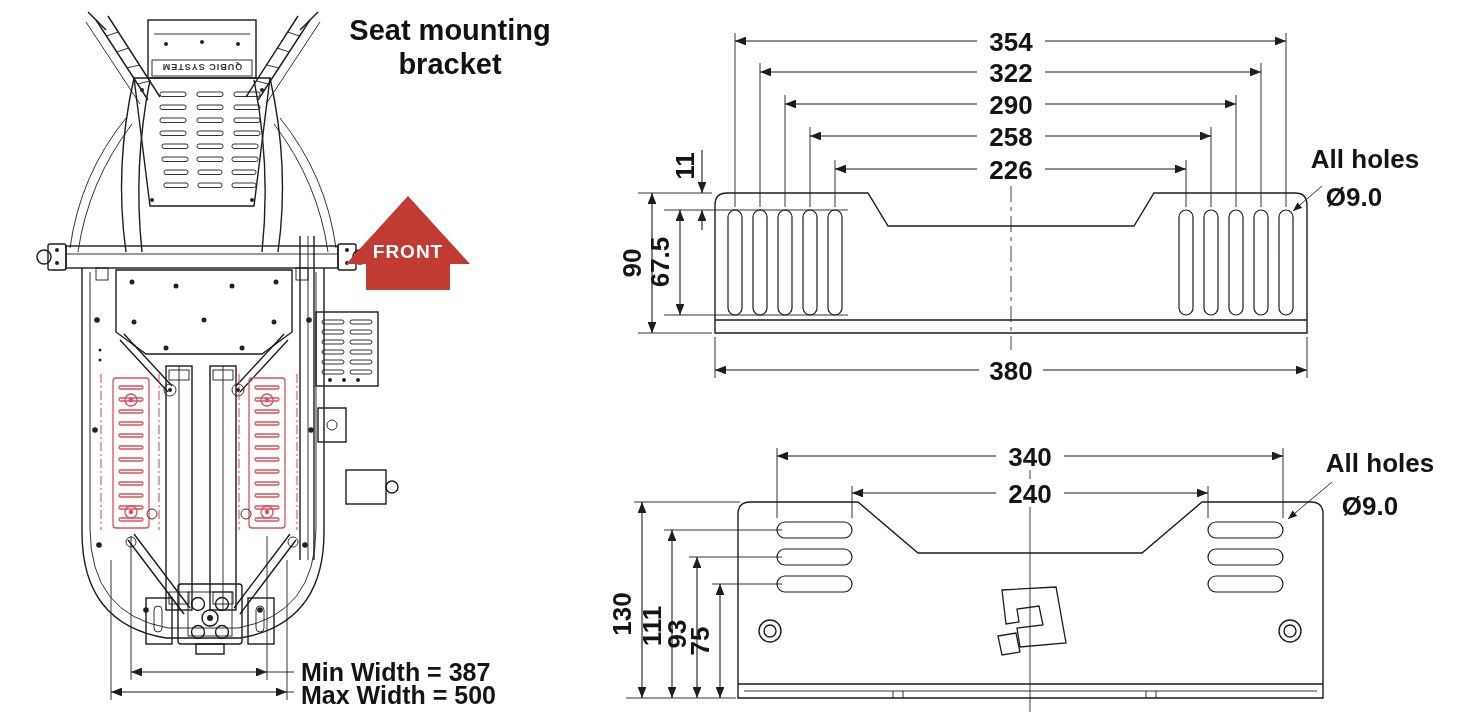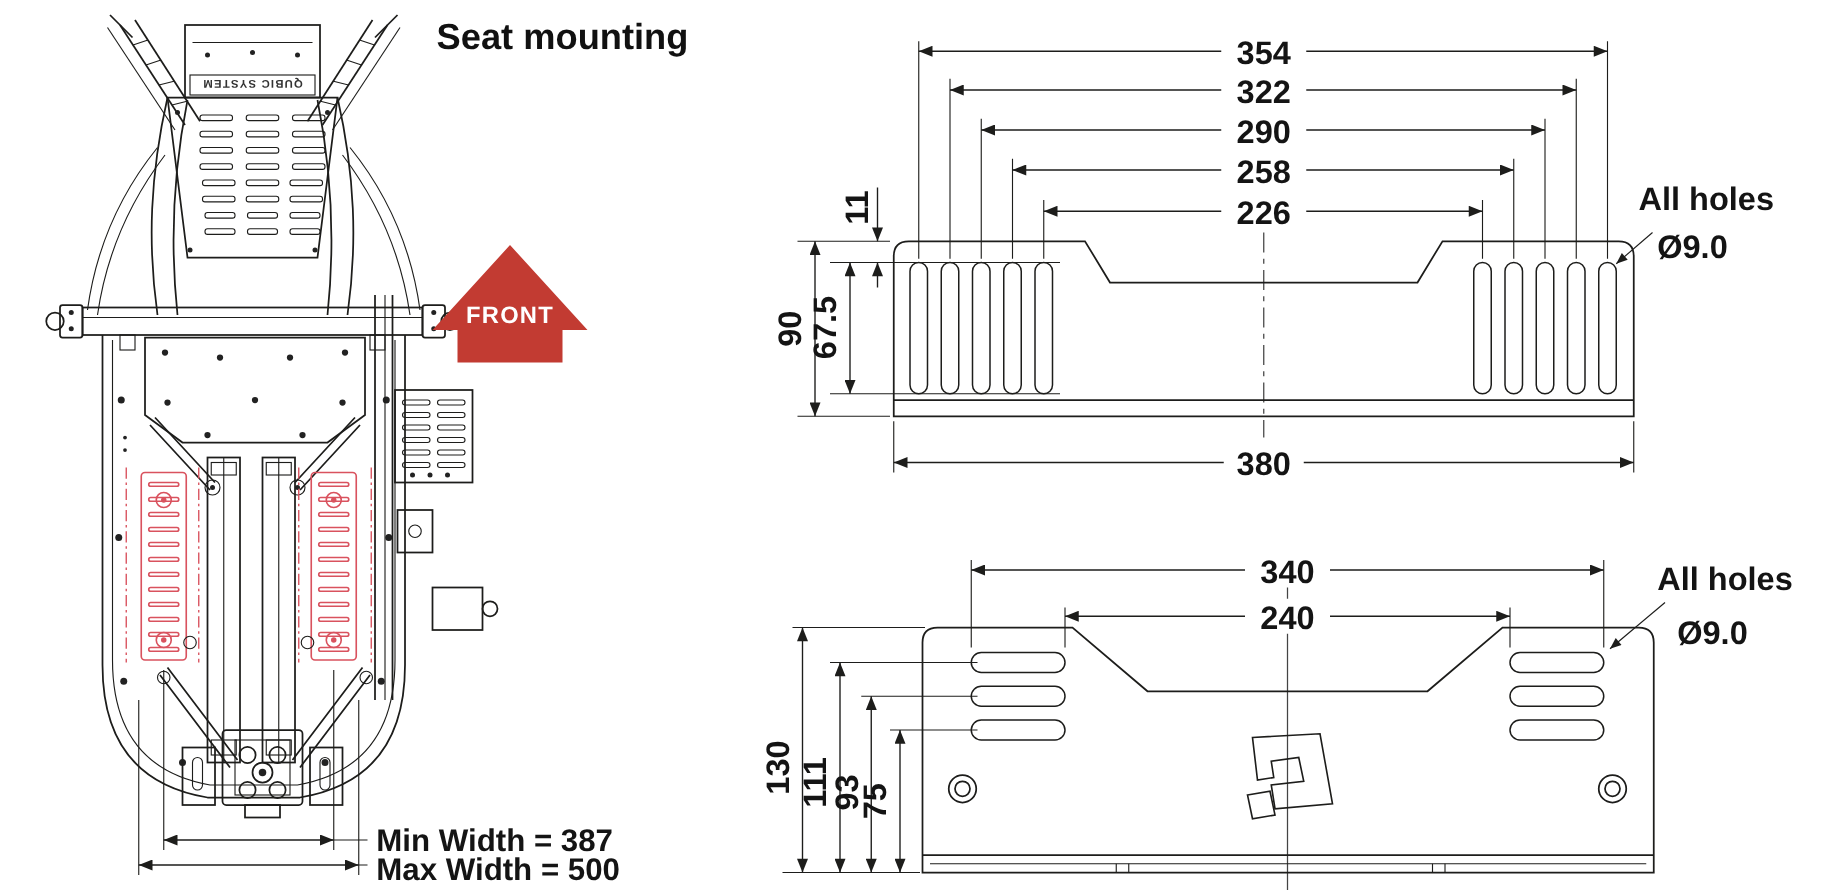"bracket" div { html: none -> <div>bracket</div> }
